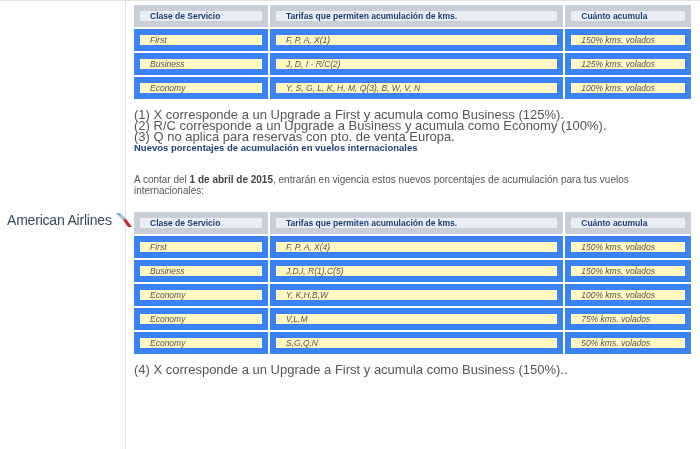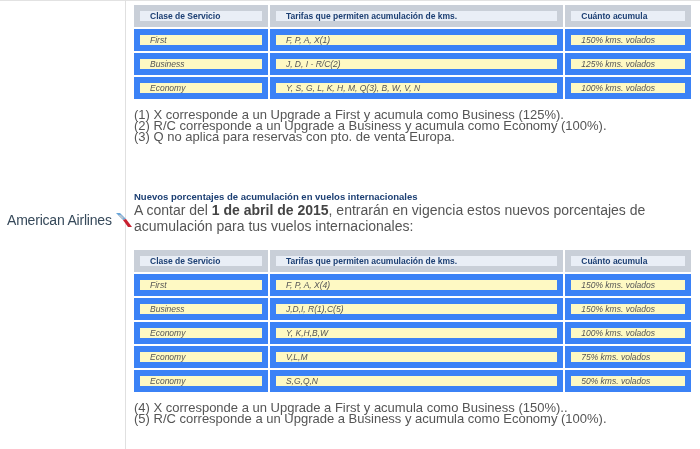"Nuevos porcentajes de acumulación en" .section-title { margin-top: 49px -> none }
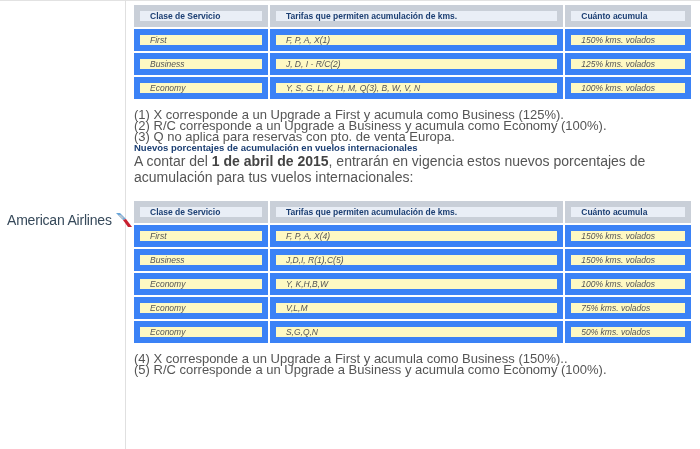"A contar del 1 de" .intro { font-size: 14px -> 10px; margin-top: none -> 21px }
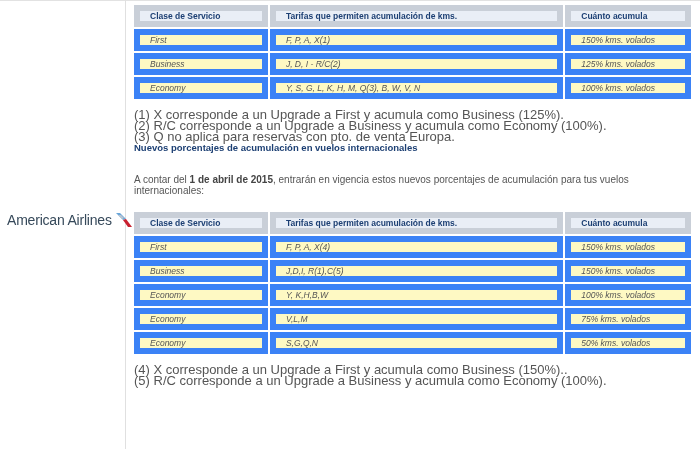"(5) R/C corresponde a un" p { html: <p>(5) R/C corresponde a un Upgrade a Business y acumula como Economy (100%).</p> -> none }
